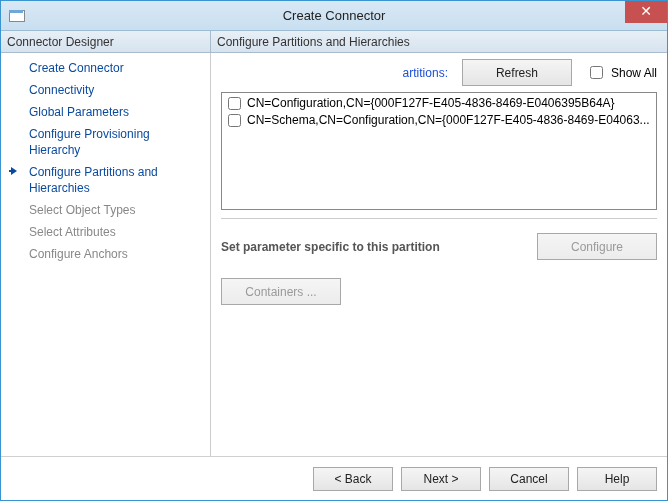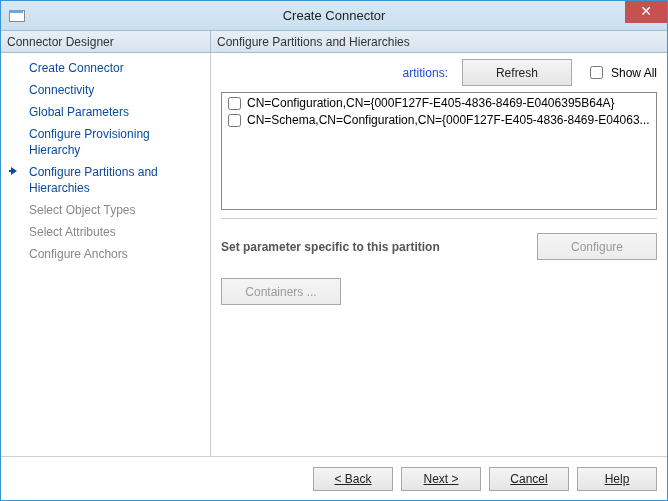"< Back" .footer .btn { text-decoration: underline -> none }
